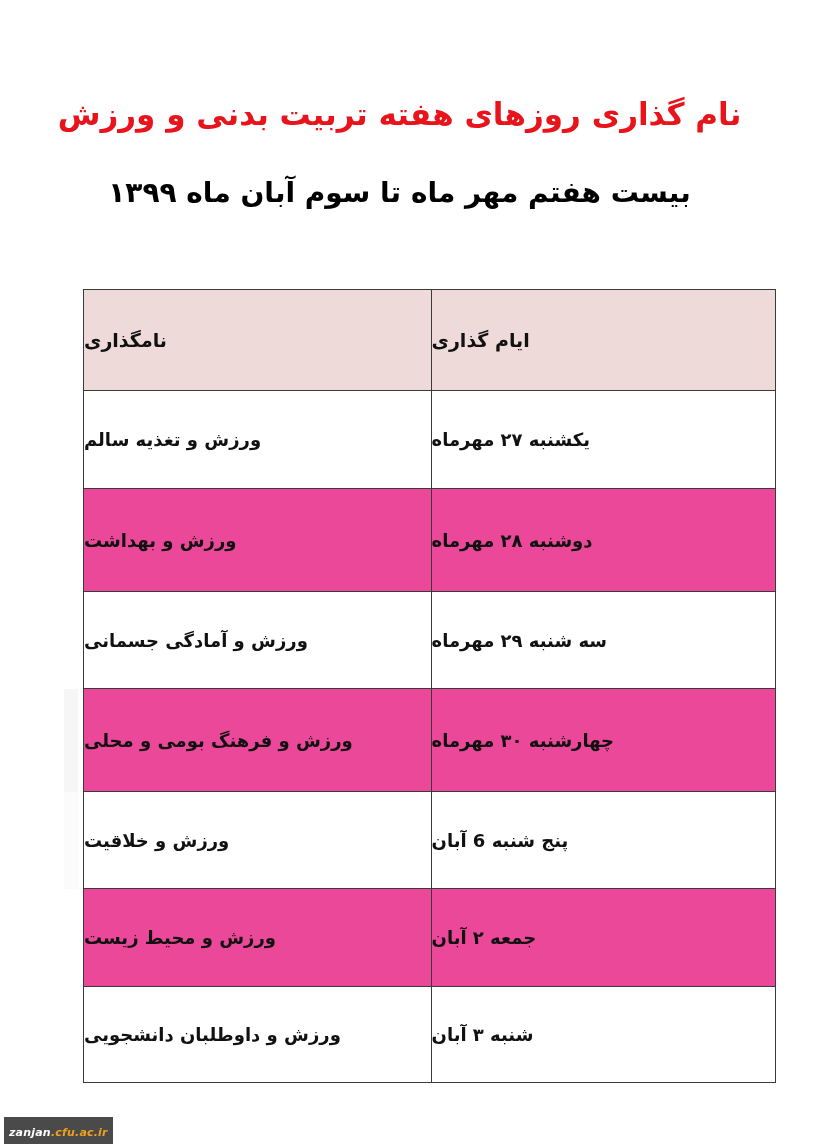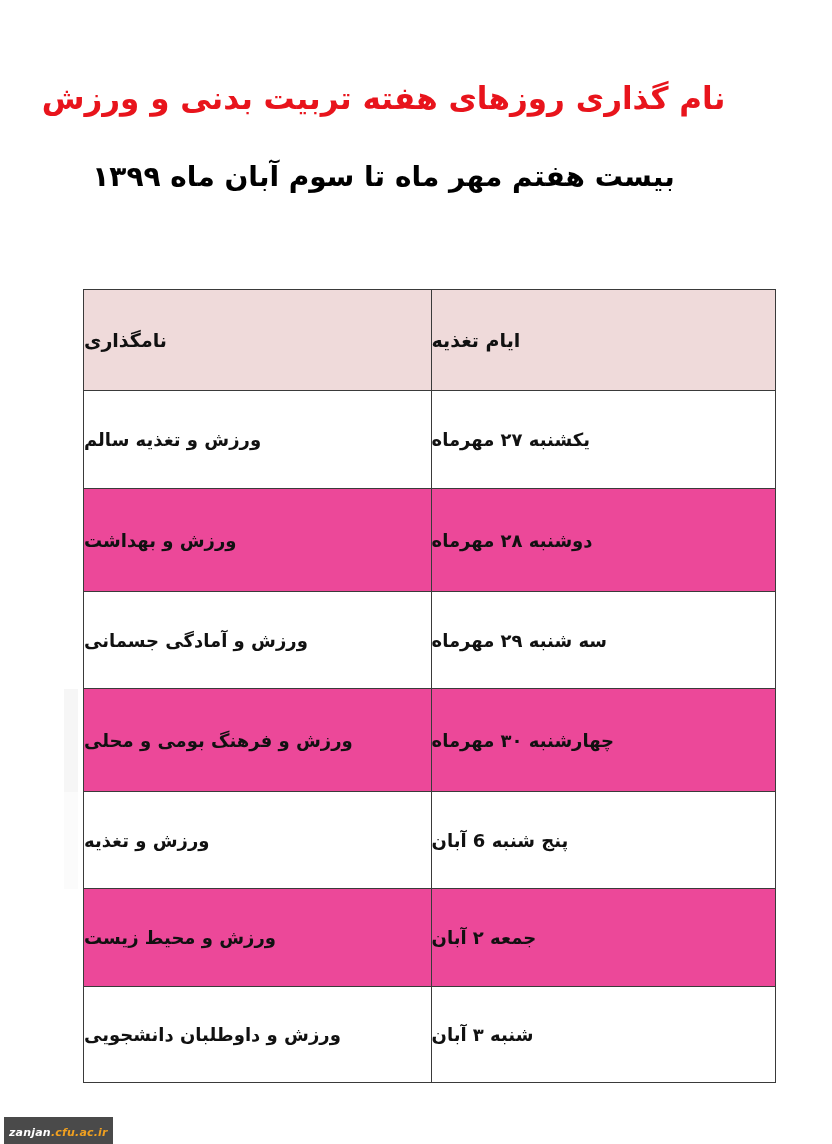"نام گذاری روزهای هفته تربیت" .title { margin: 0 -> 16px }
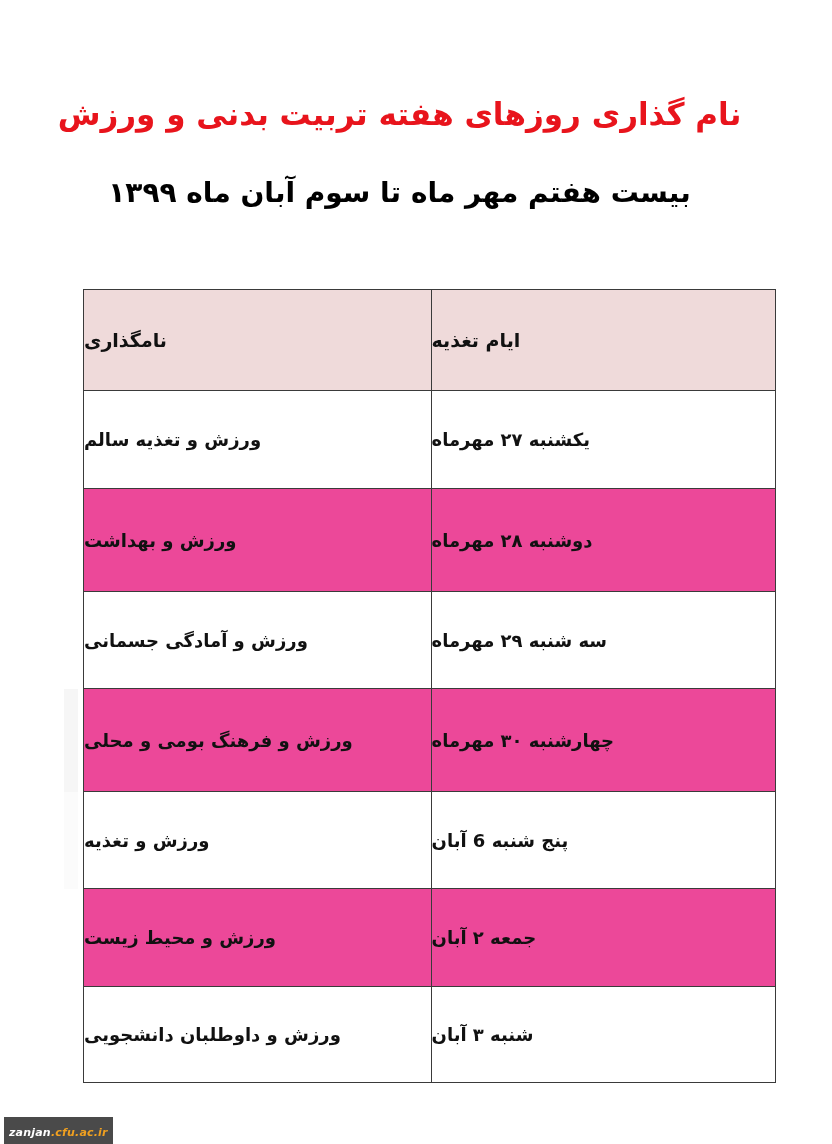"ایام تغذیه" th { text: تغذیه -> گذاری }
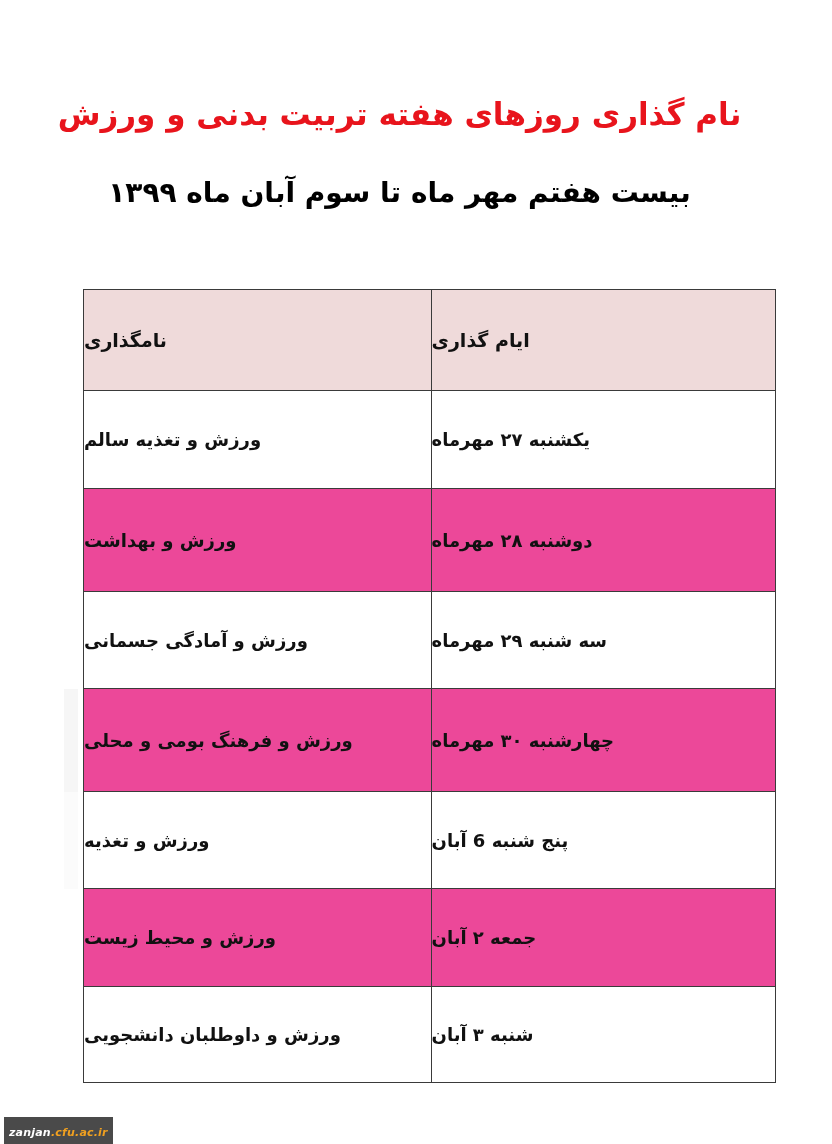"ورزش و تغذیه" td { text: تغذیه -> خلاقیت }
